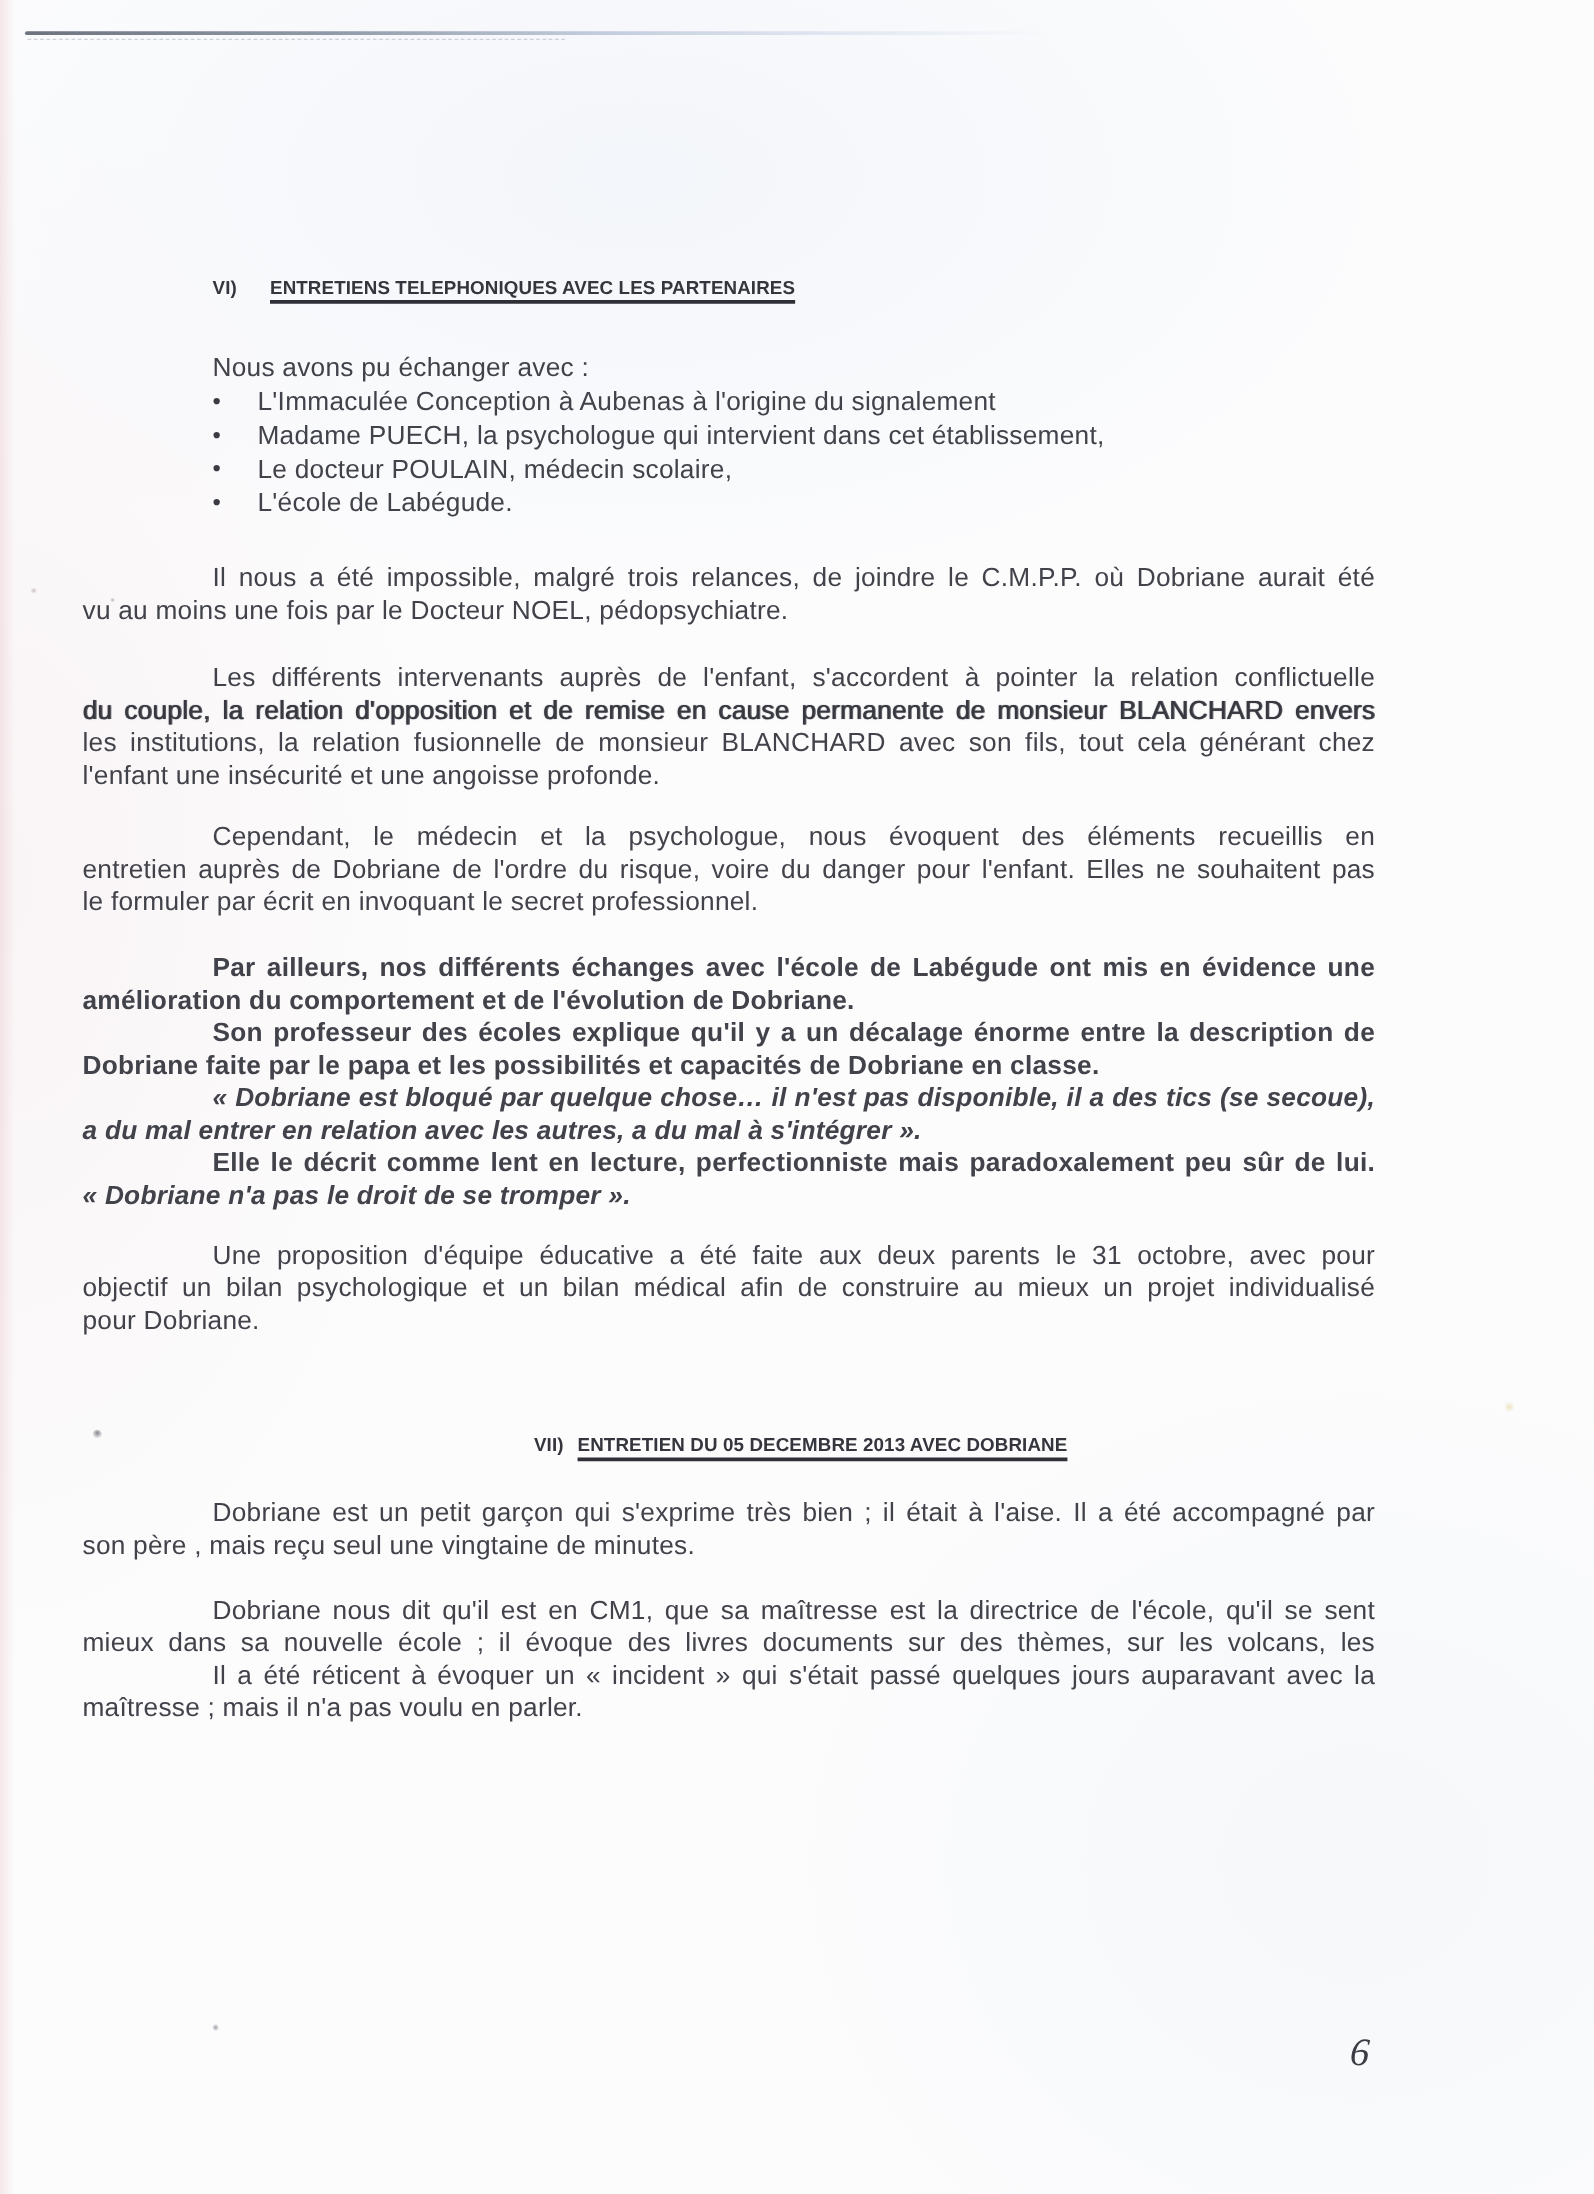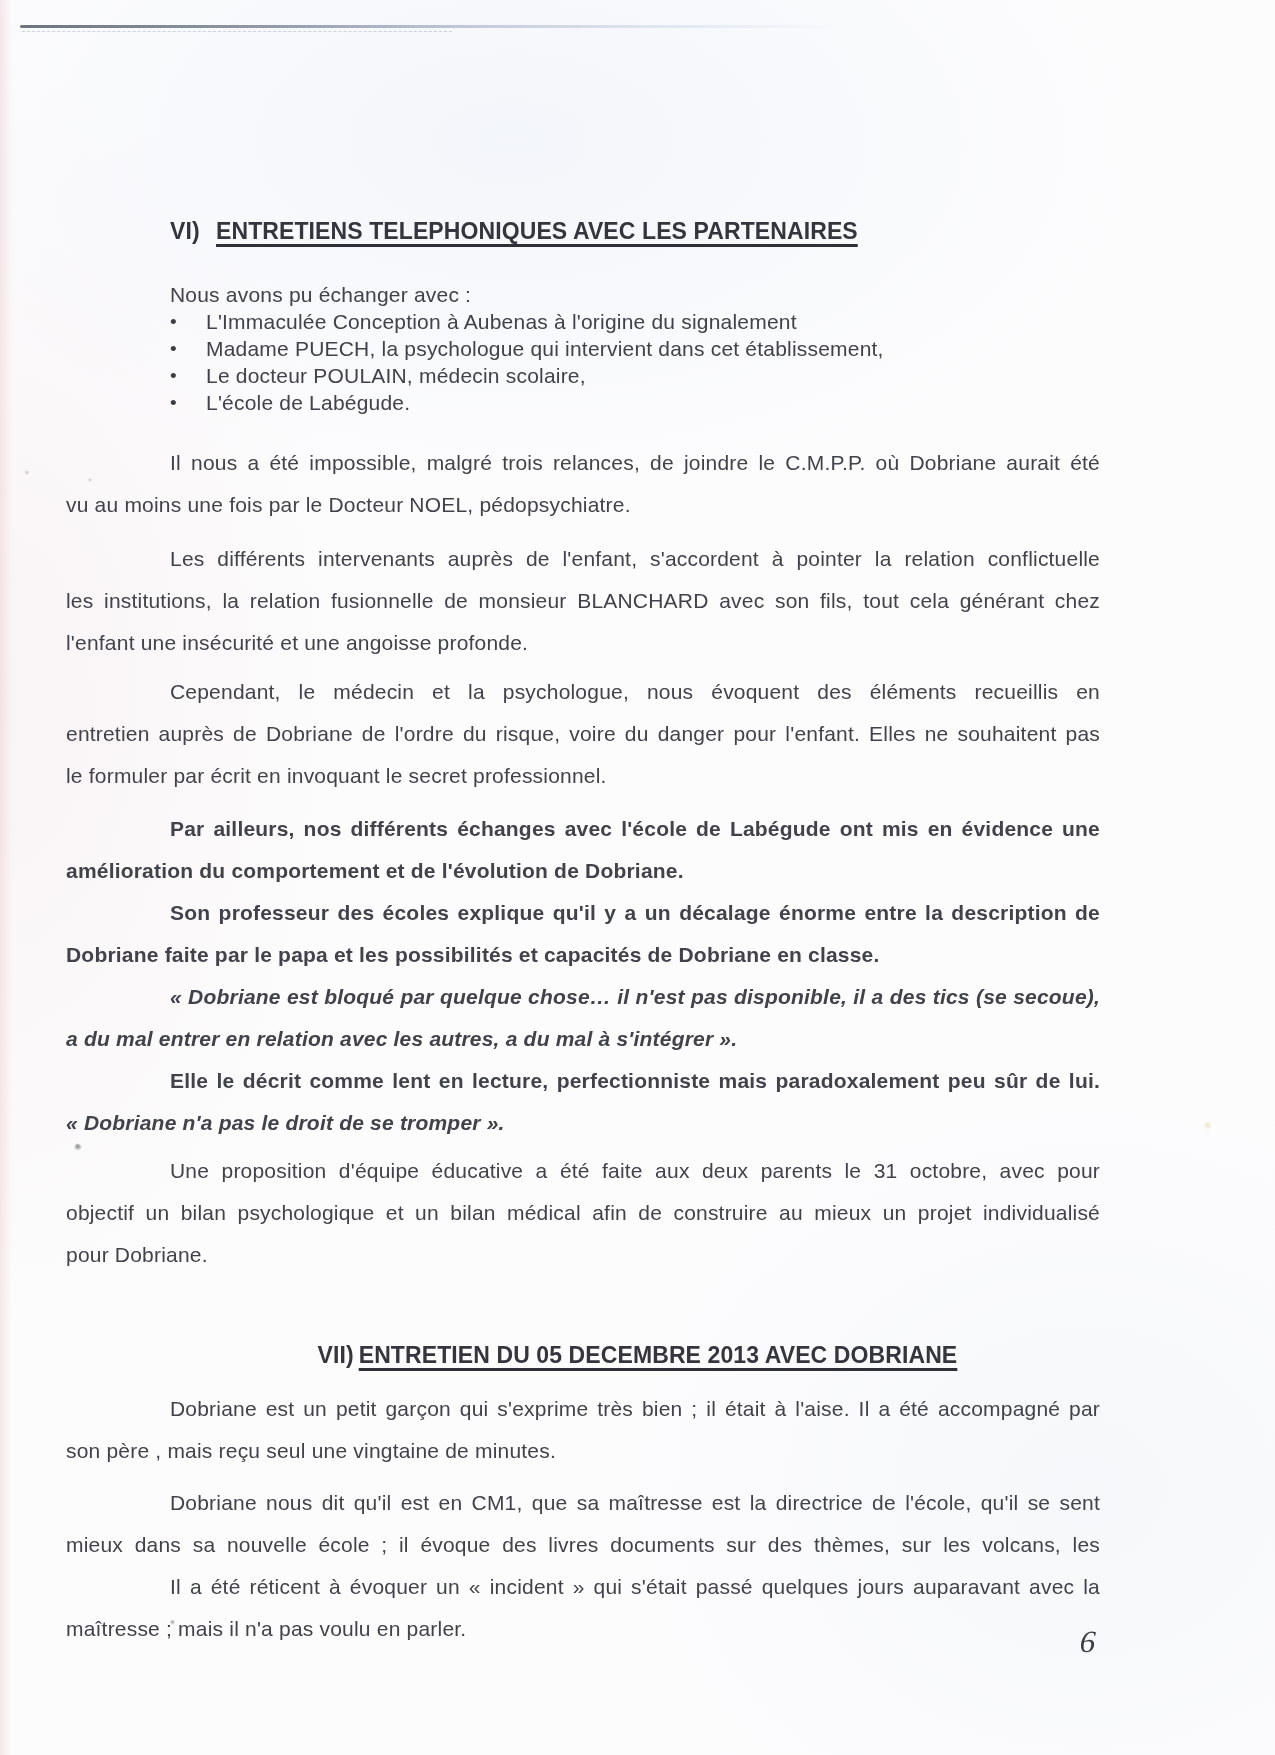"VI) ENTRETIENS TELEPHONIQUES AVEC LES" .heading { font-size: 23px -> 15px }
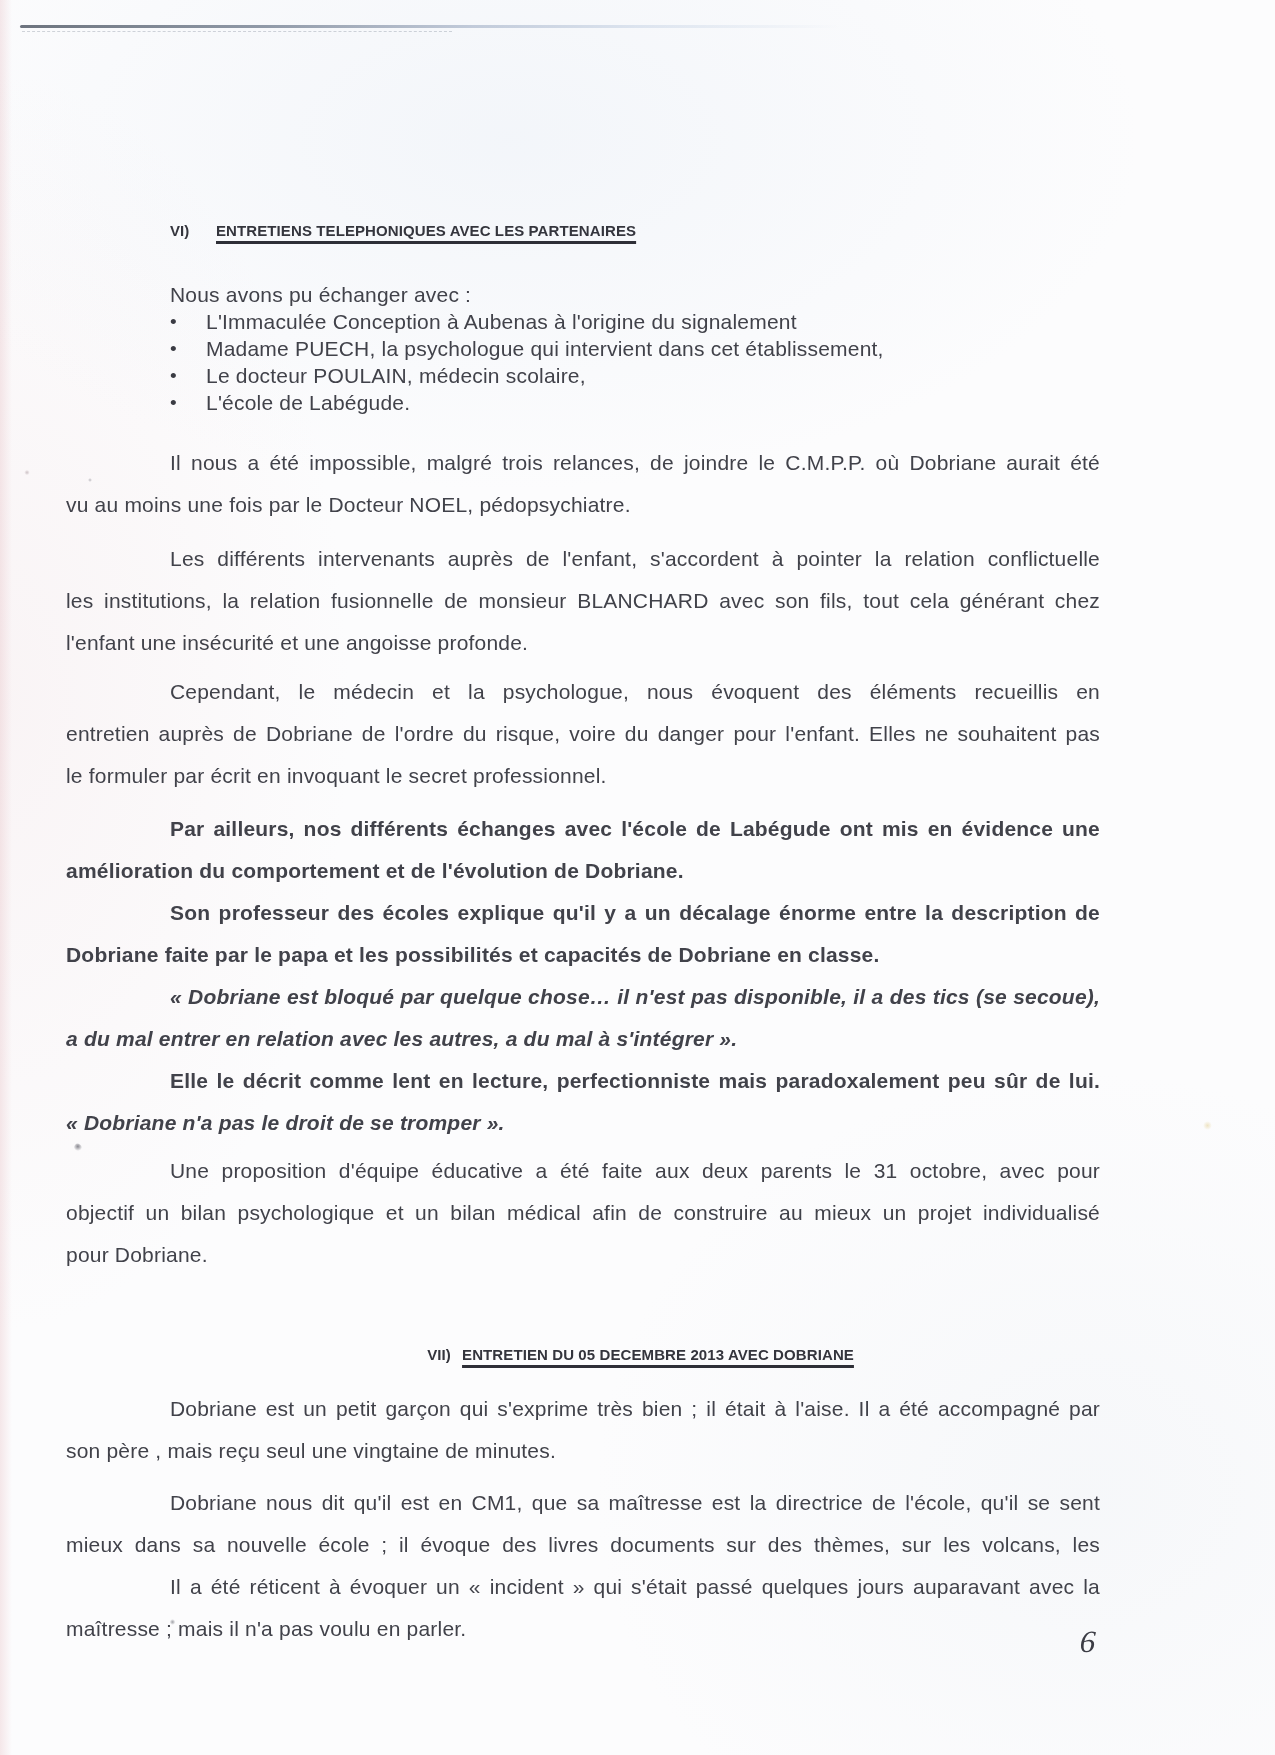"Nous avons pu échanger avec" .line { margin-top: 16px -> none }
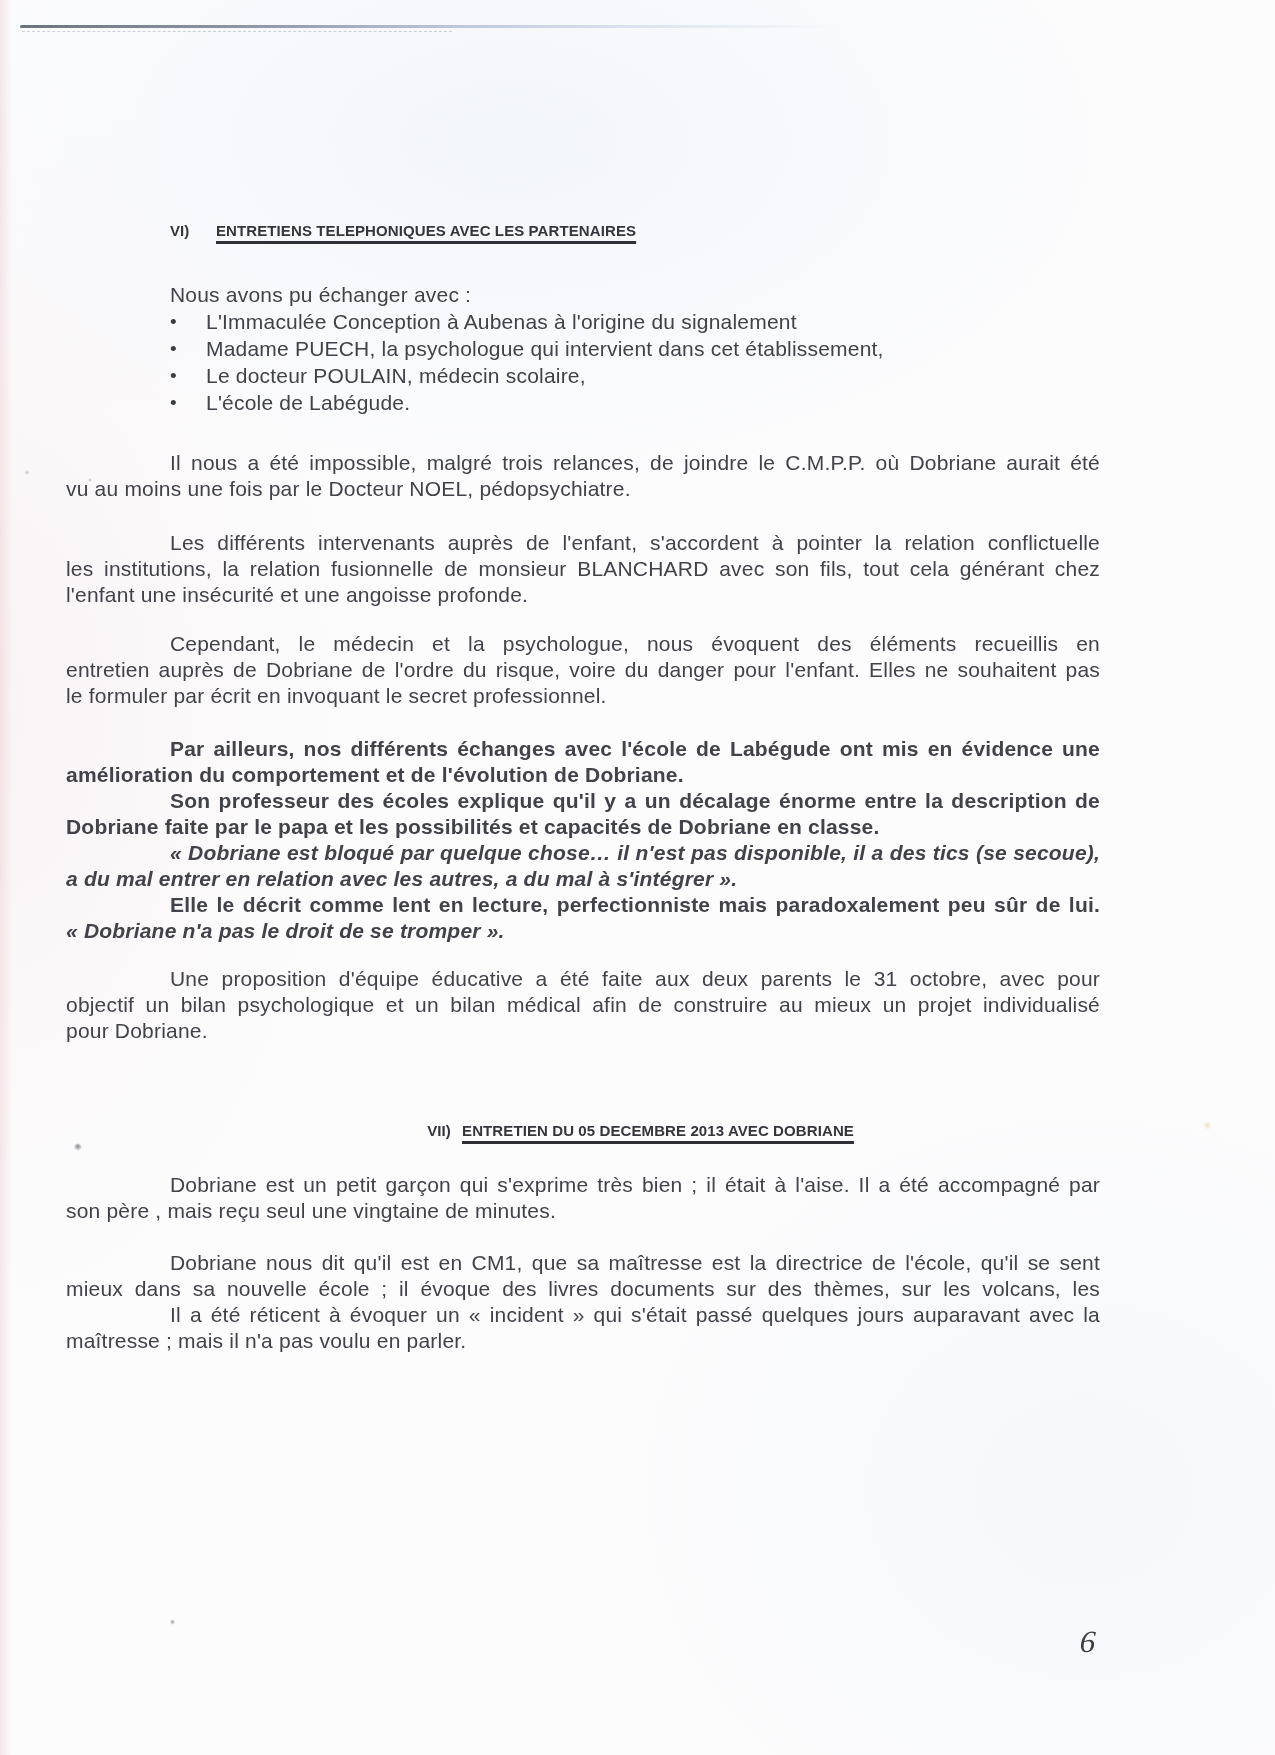"du couple, la relation d'opposition" div.line { html: none -> <div>du couple, la relation d'opposition et de remise en cause permanente de monsieur BLANCHARD envers</div> }
